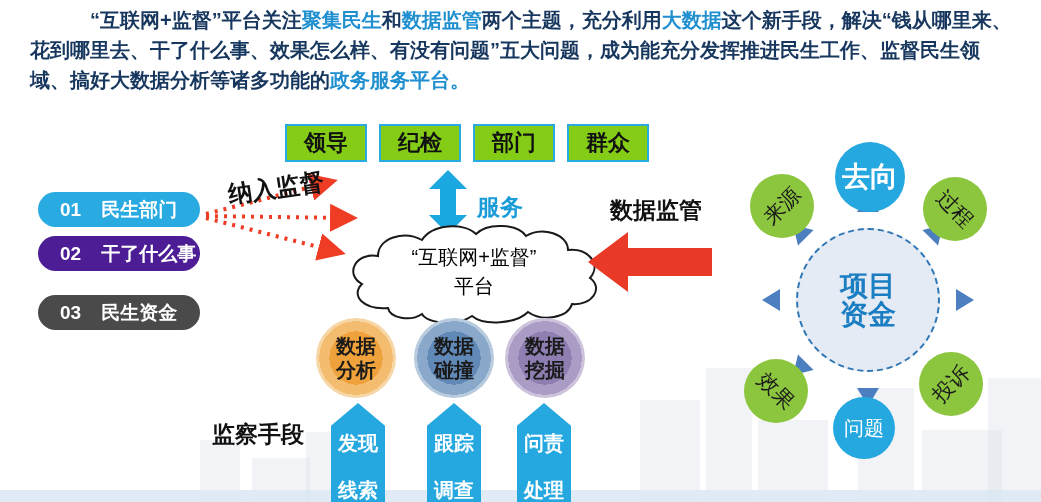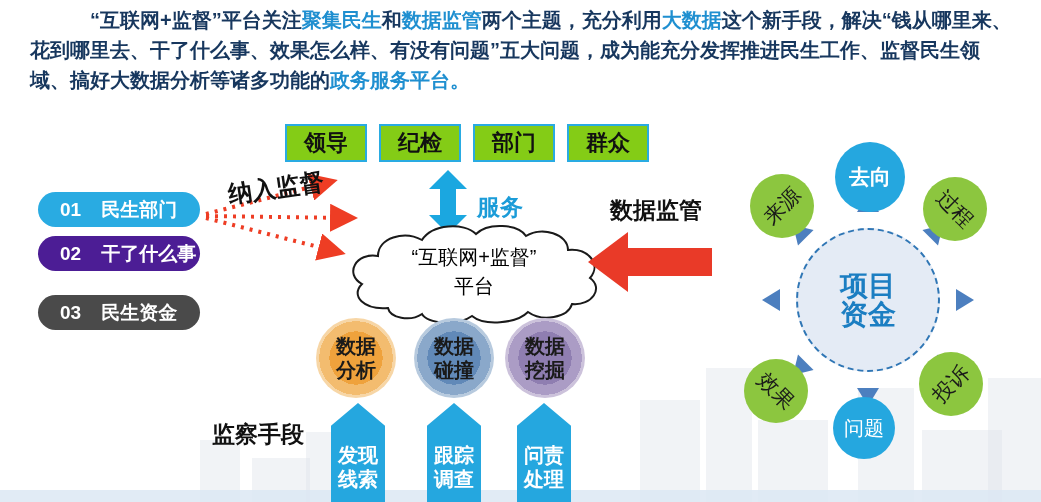"去向" .sat-quxiang { font-size: 21px -> 28px }
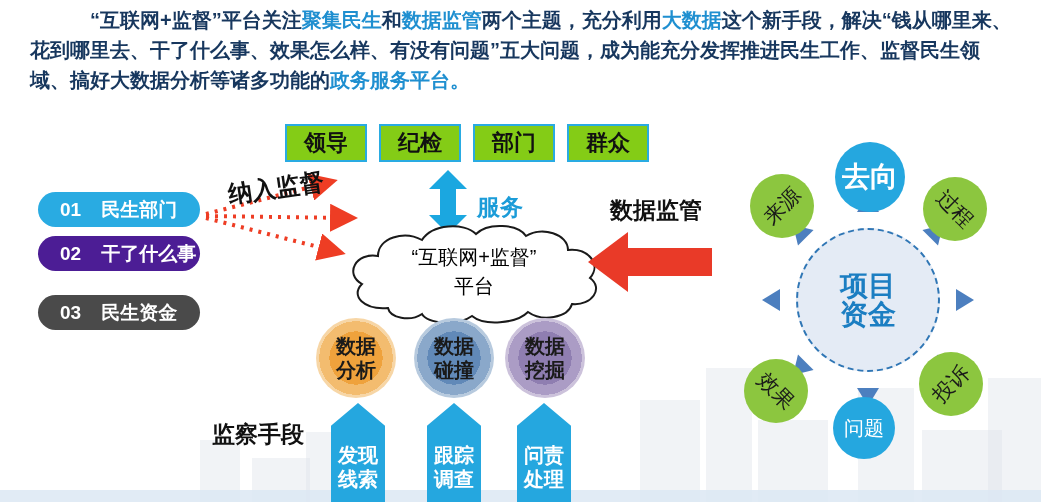"发现" .pent { justify-content: center -> space-between }
